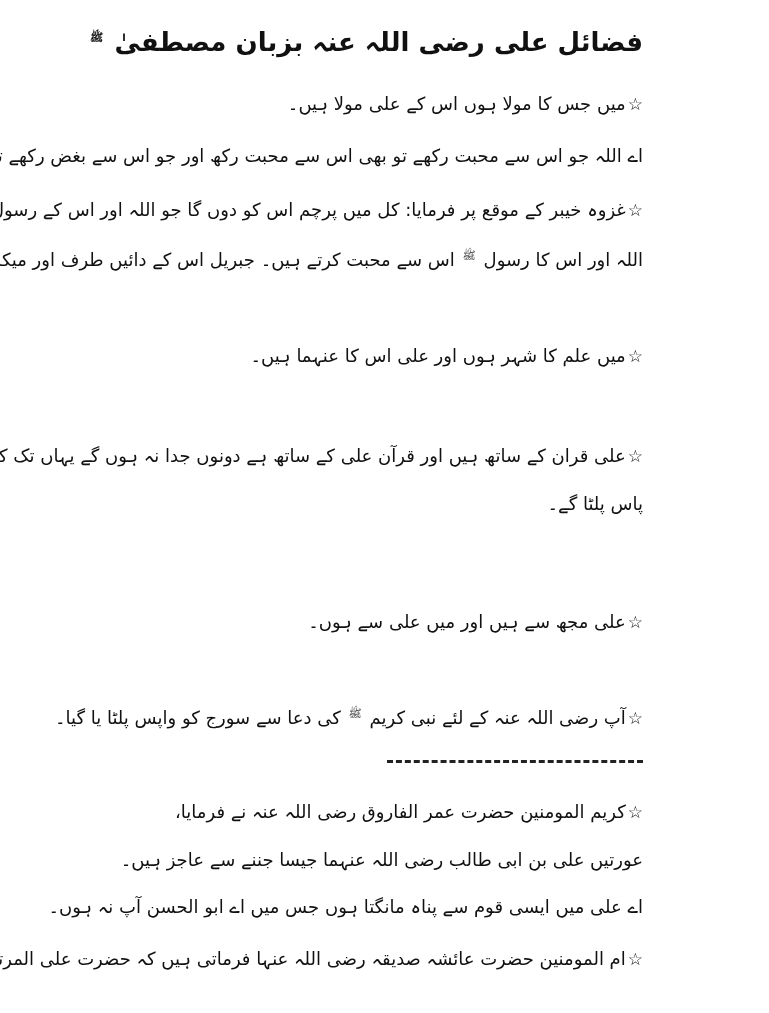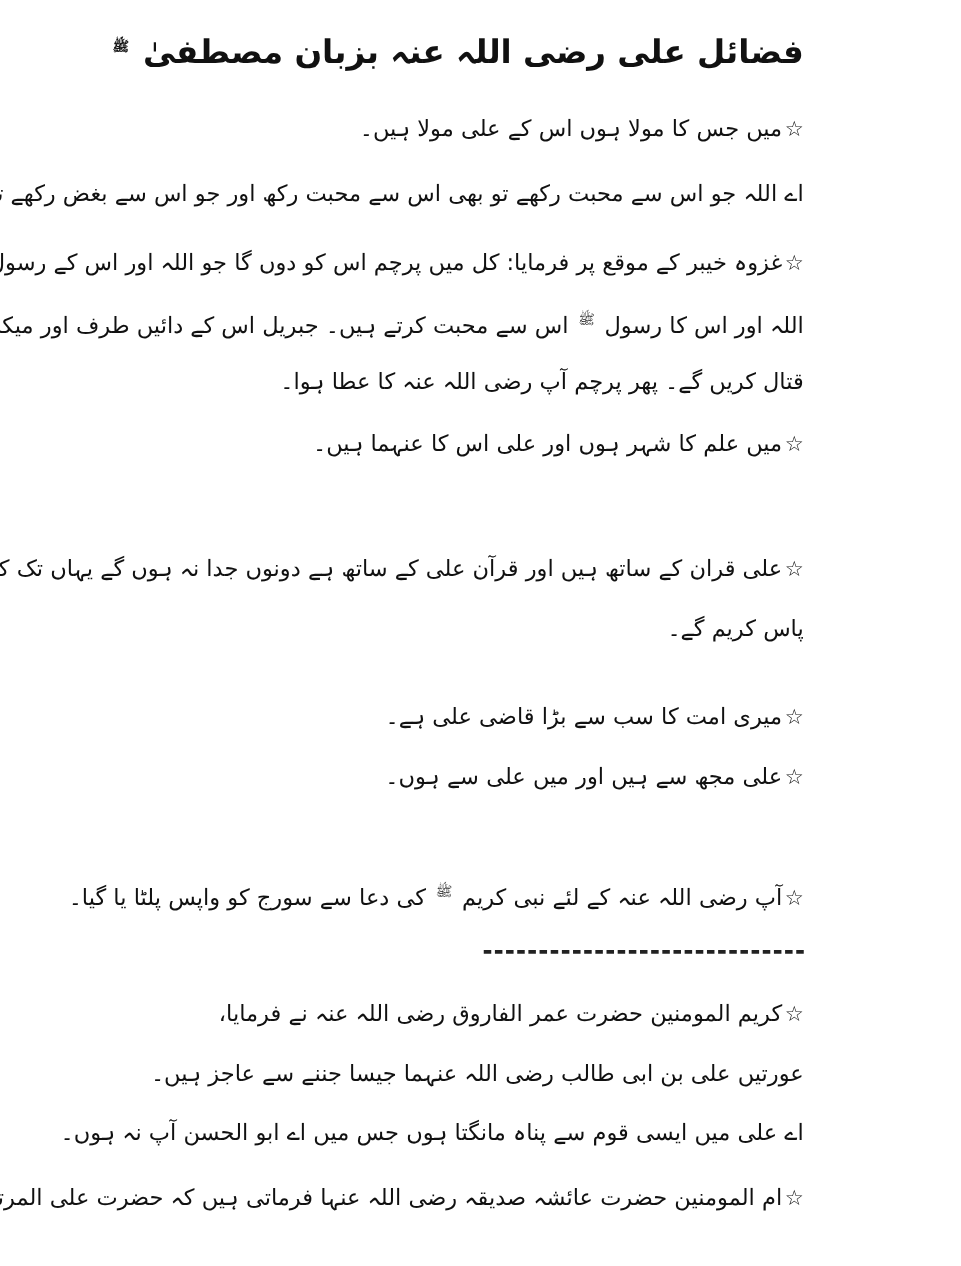"قتال کریں گے۔ پھر پرچم" div.line { html: <div> <span>قتال کریں گے۔ پھر پرچم آپ رضی اللہ عنہ کا عطا ہوا۔</span> </div> -> none }
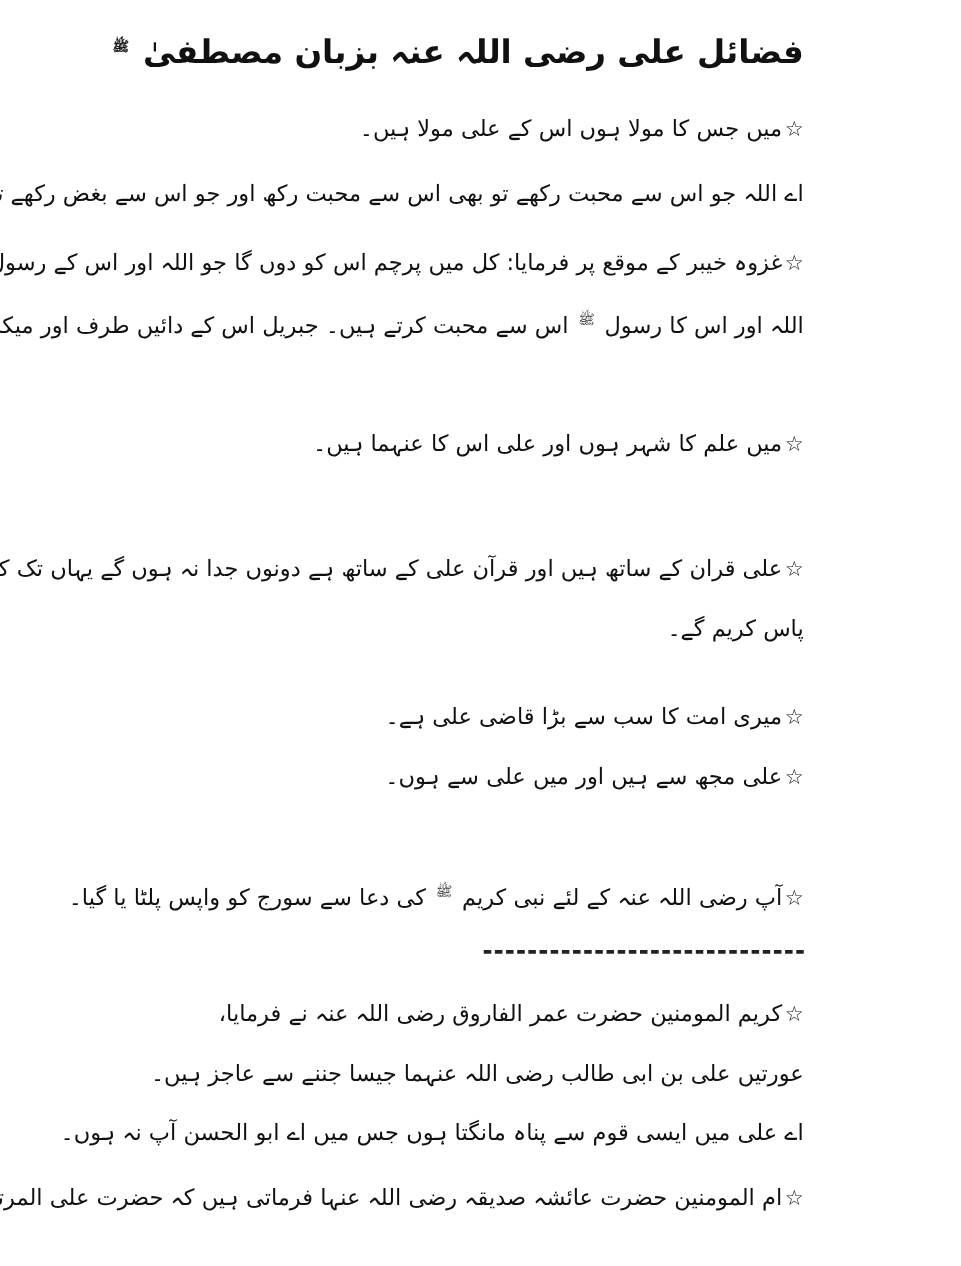"پاس کریم گے۔" span { text: کریم -> پلٹا }
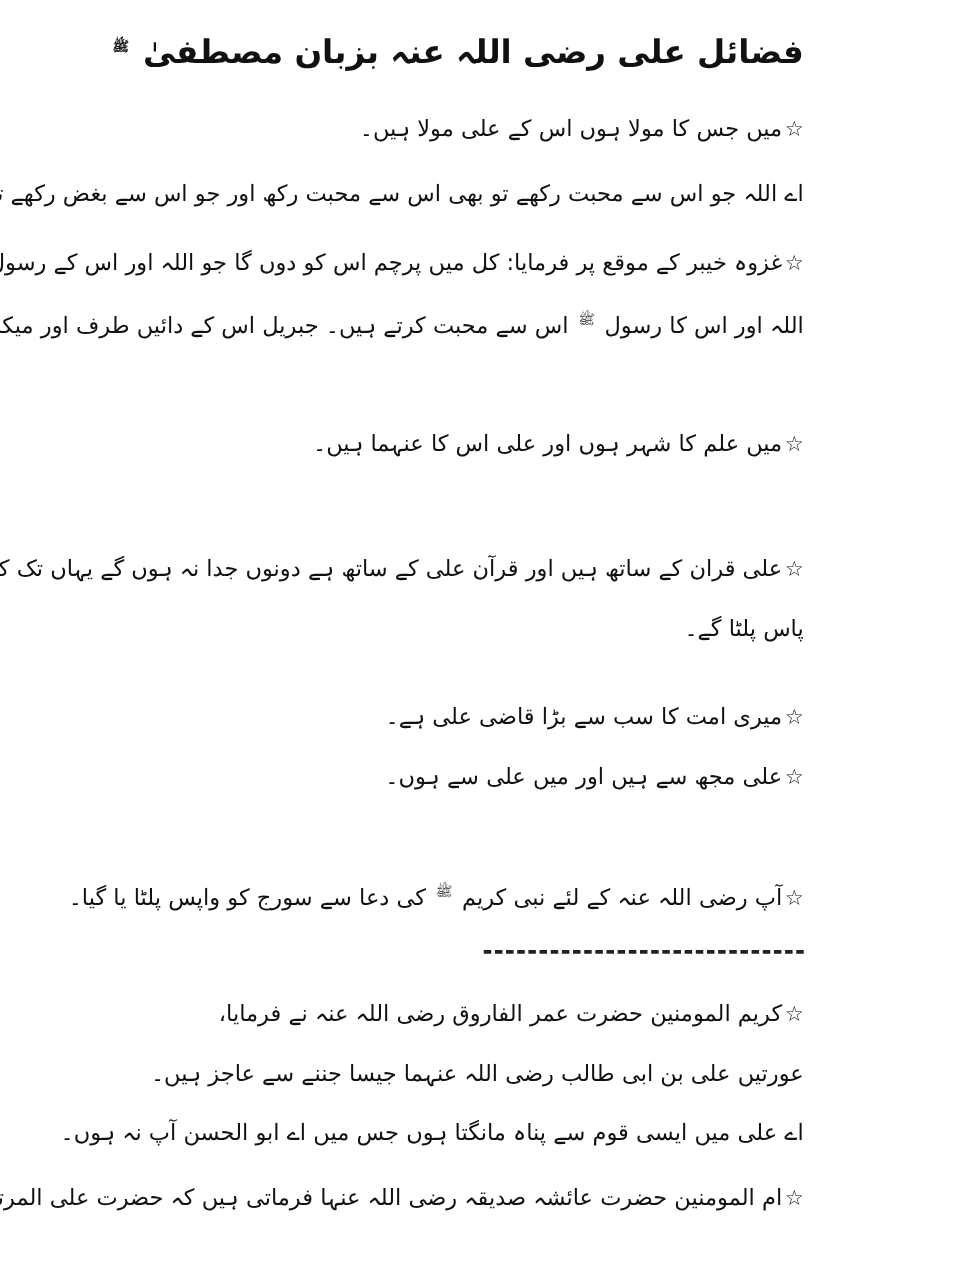"☆میری امت کا سب سے" div.line { html: <div> <span>☆</span><span>میری امت کا سب سے بڑا قاضی علی ہے۔</span> </div> -> none }
